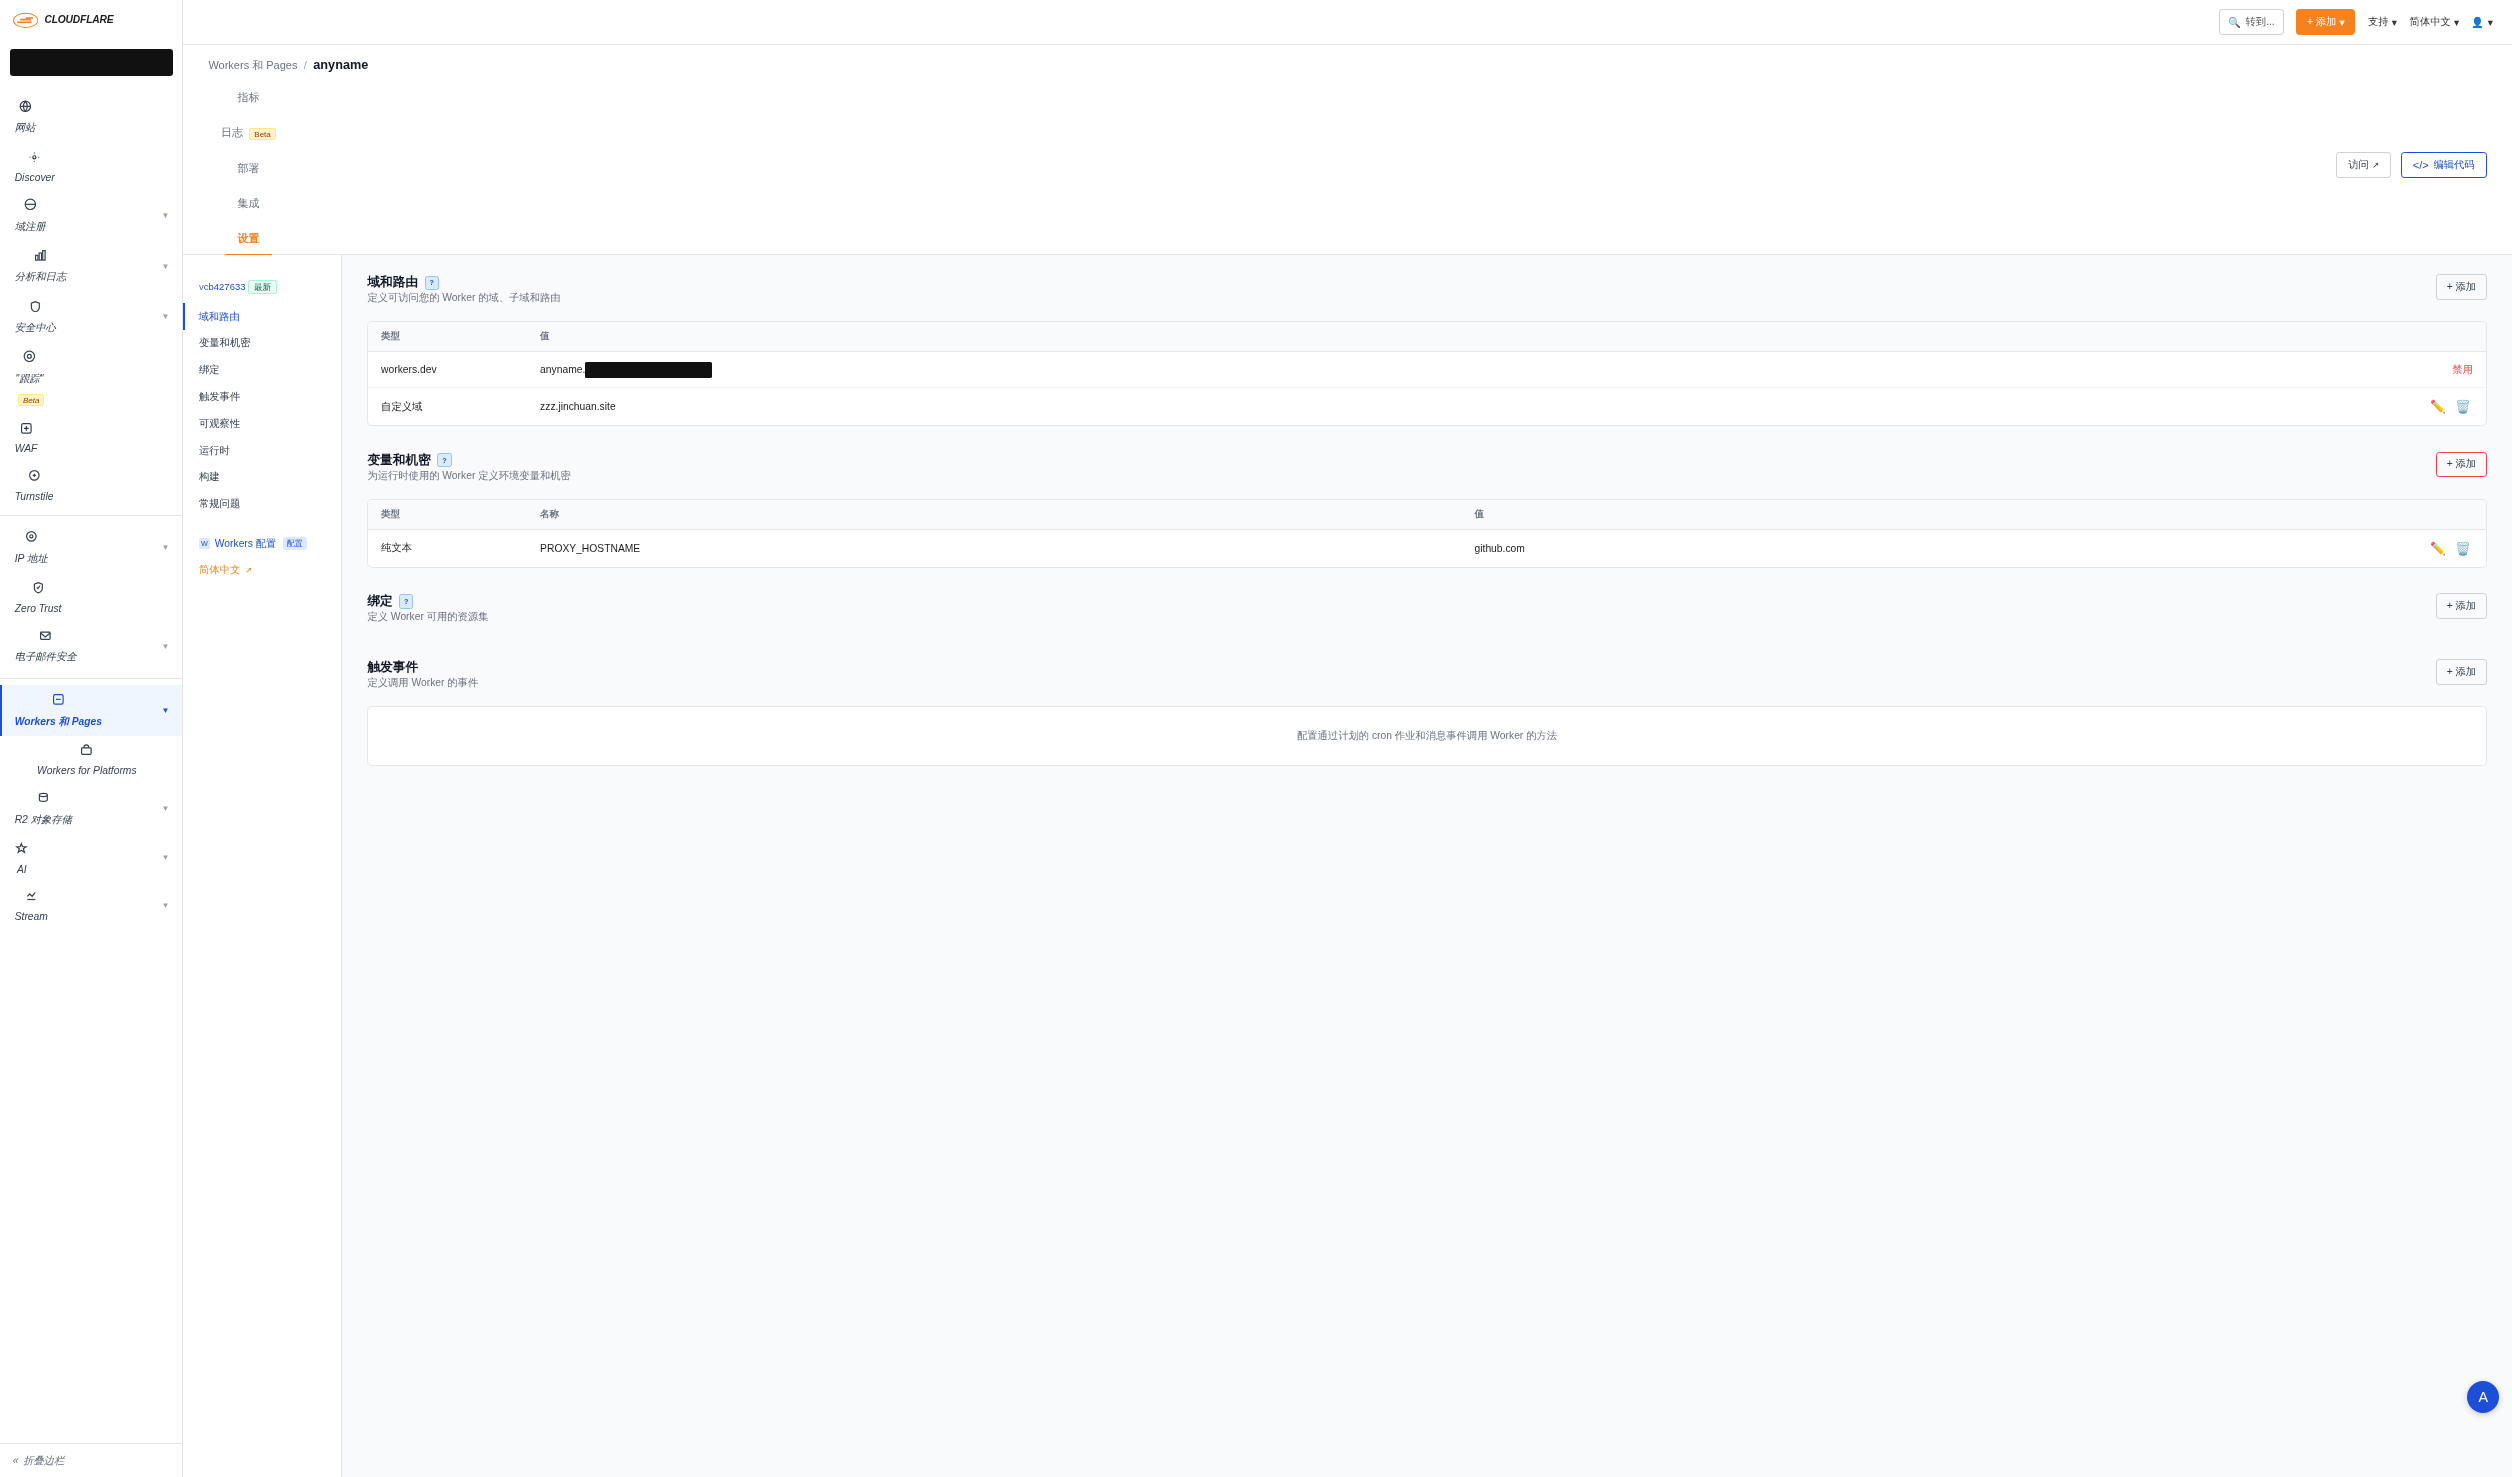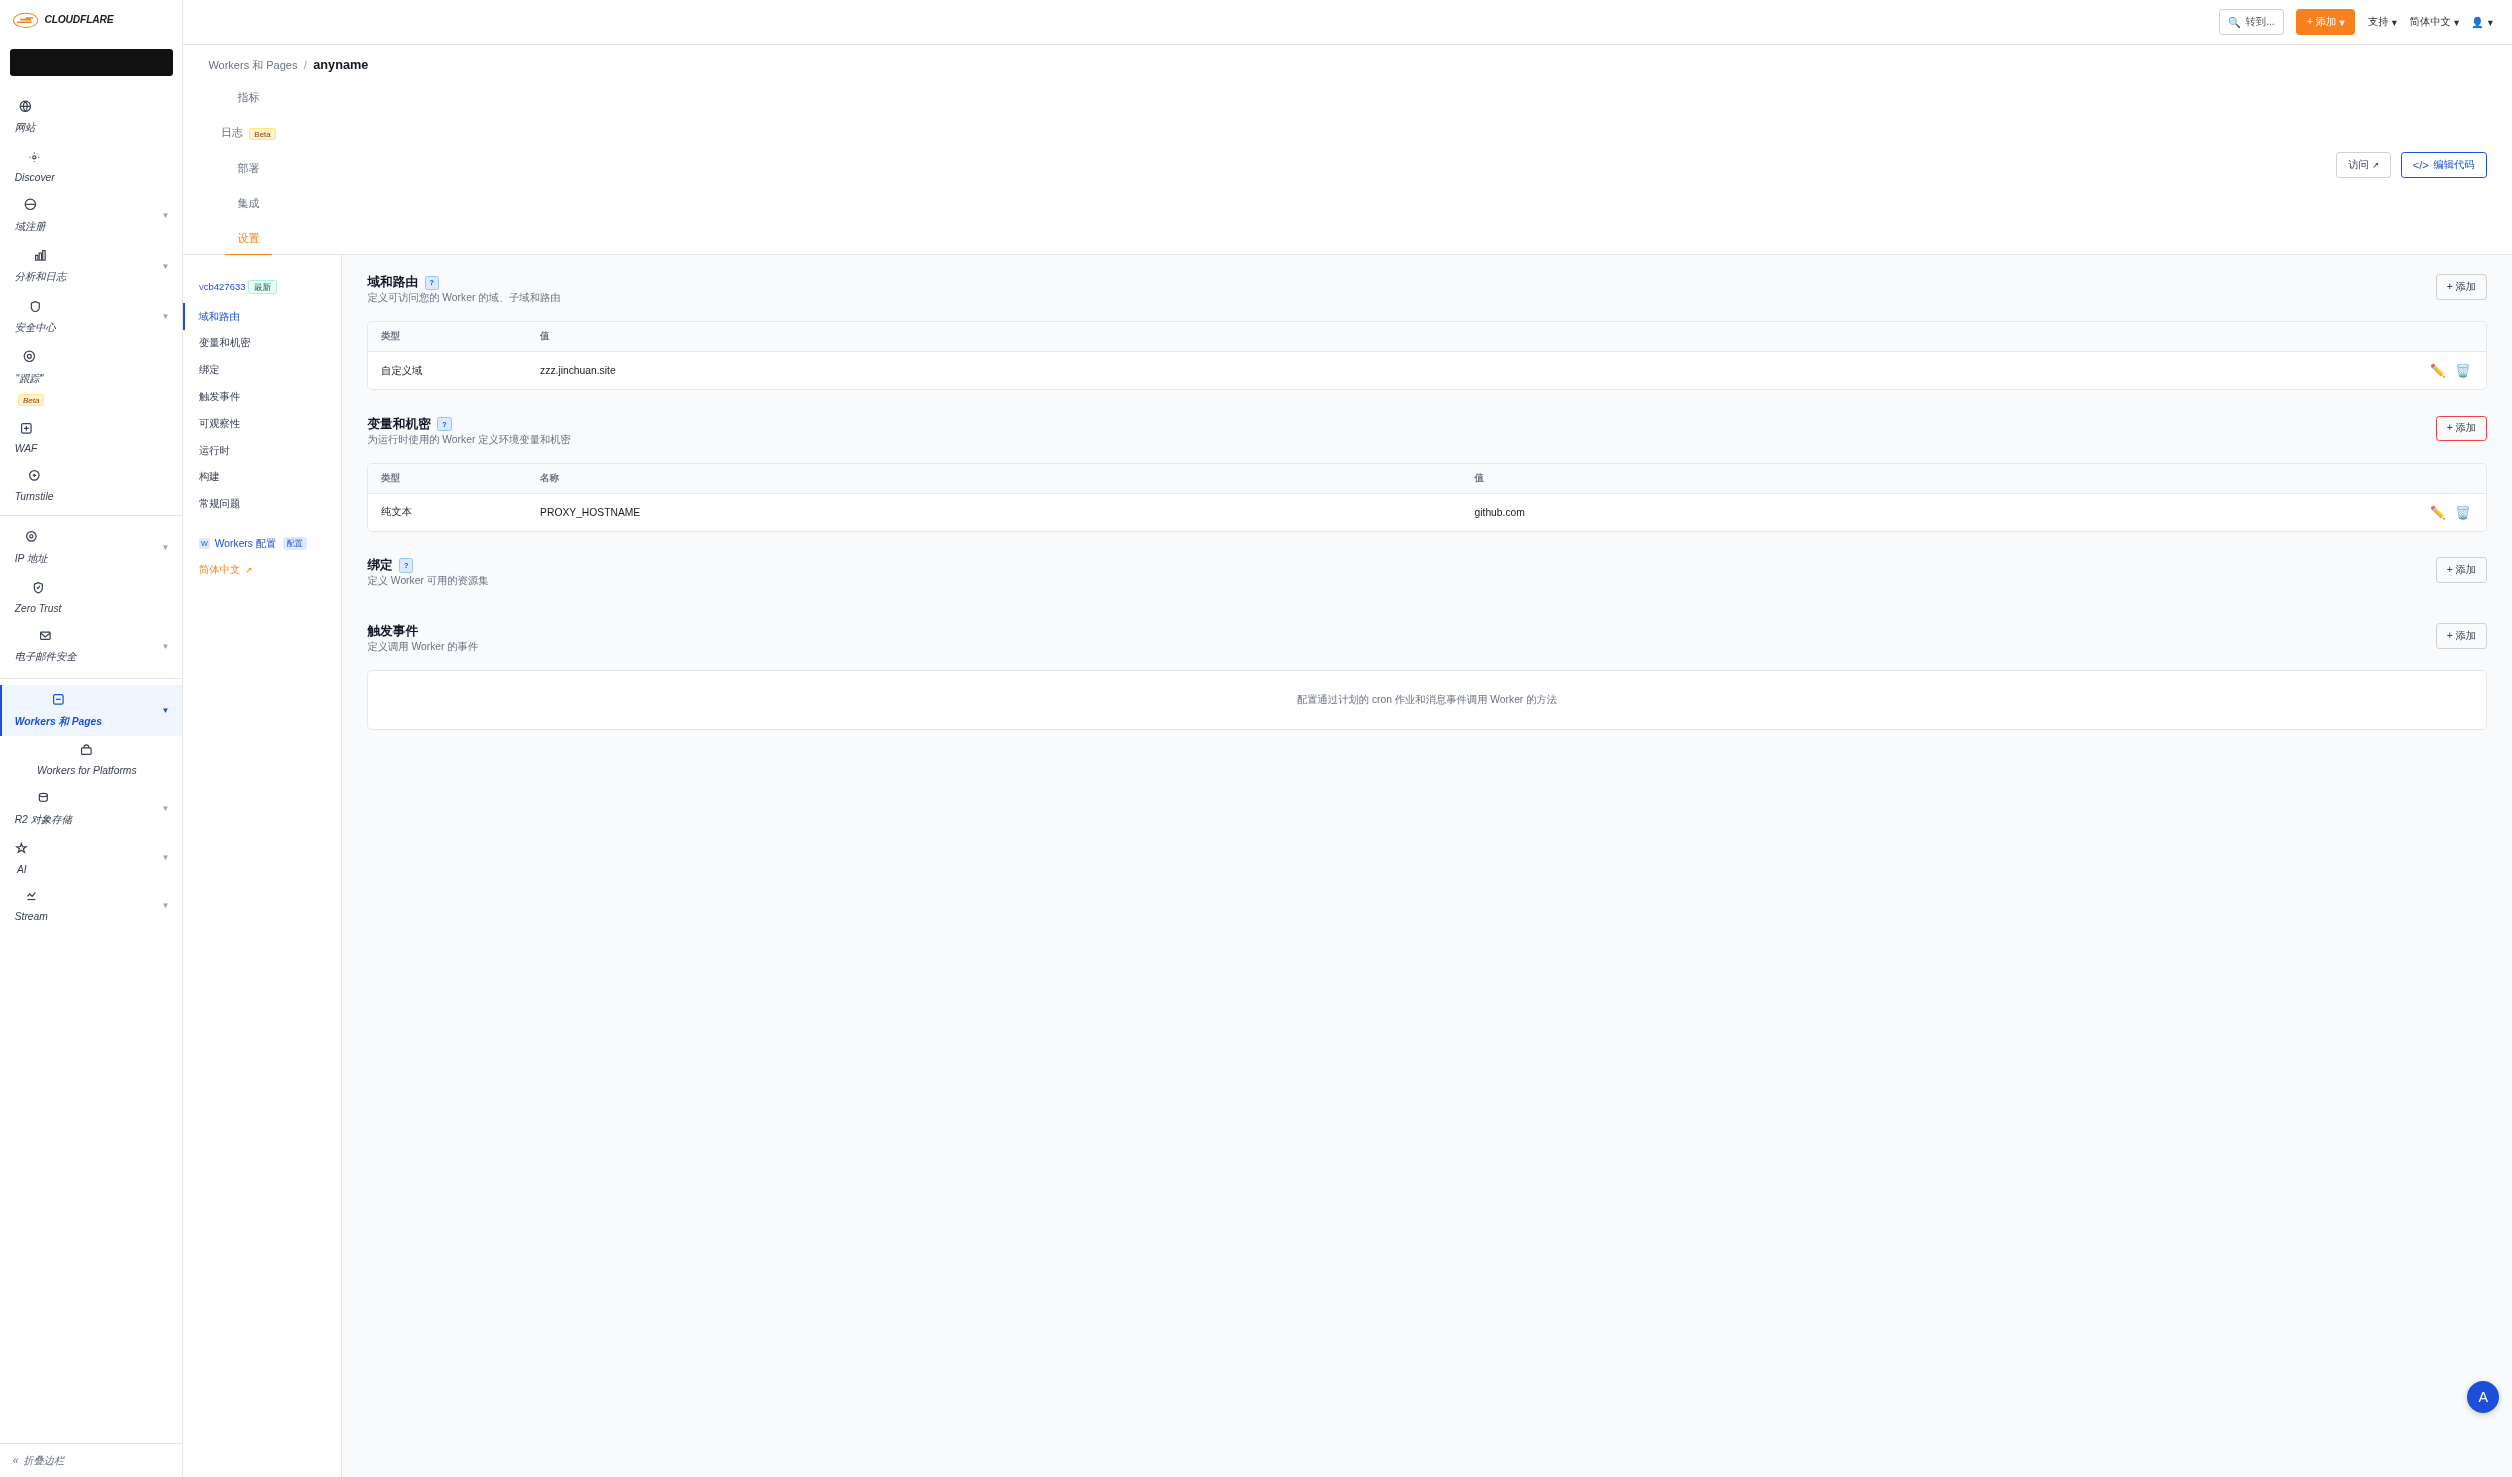"设置" .tab.active { font-weight: 400 -> 700 }
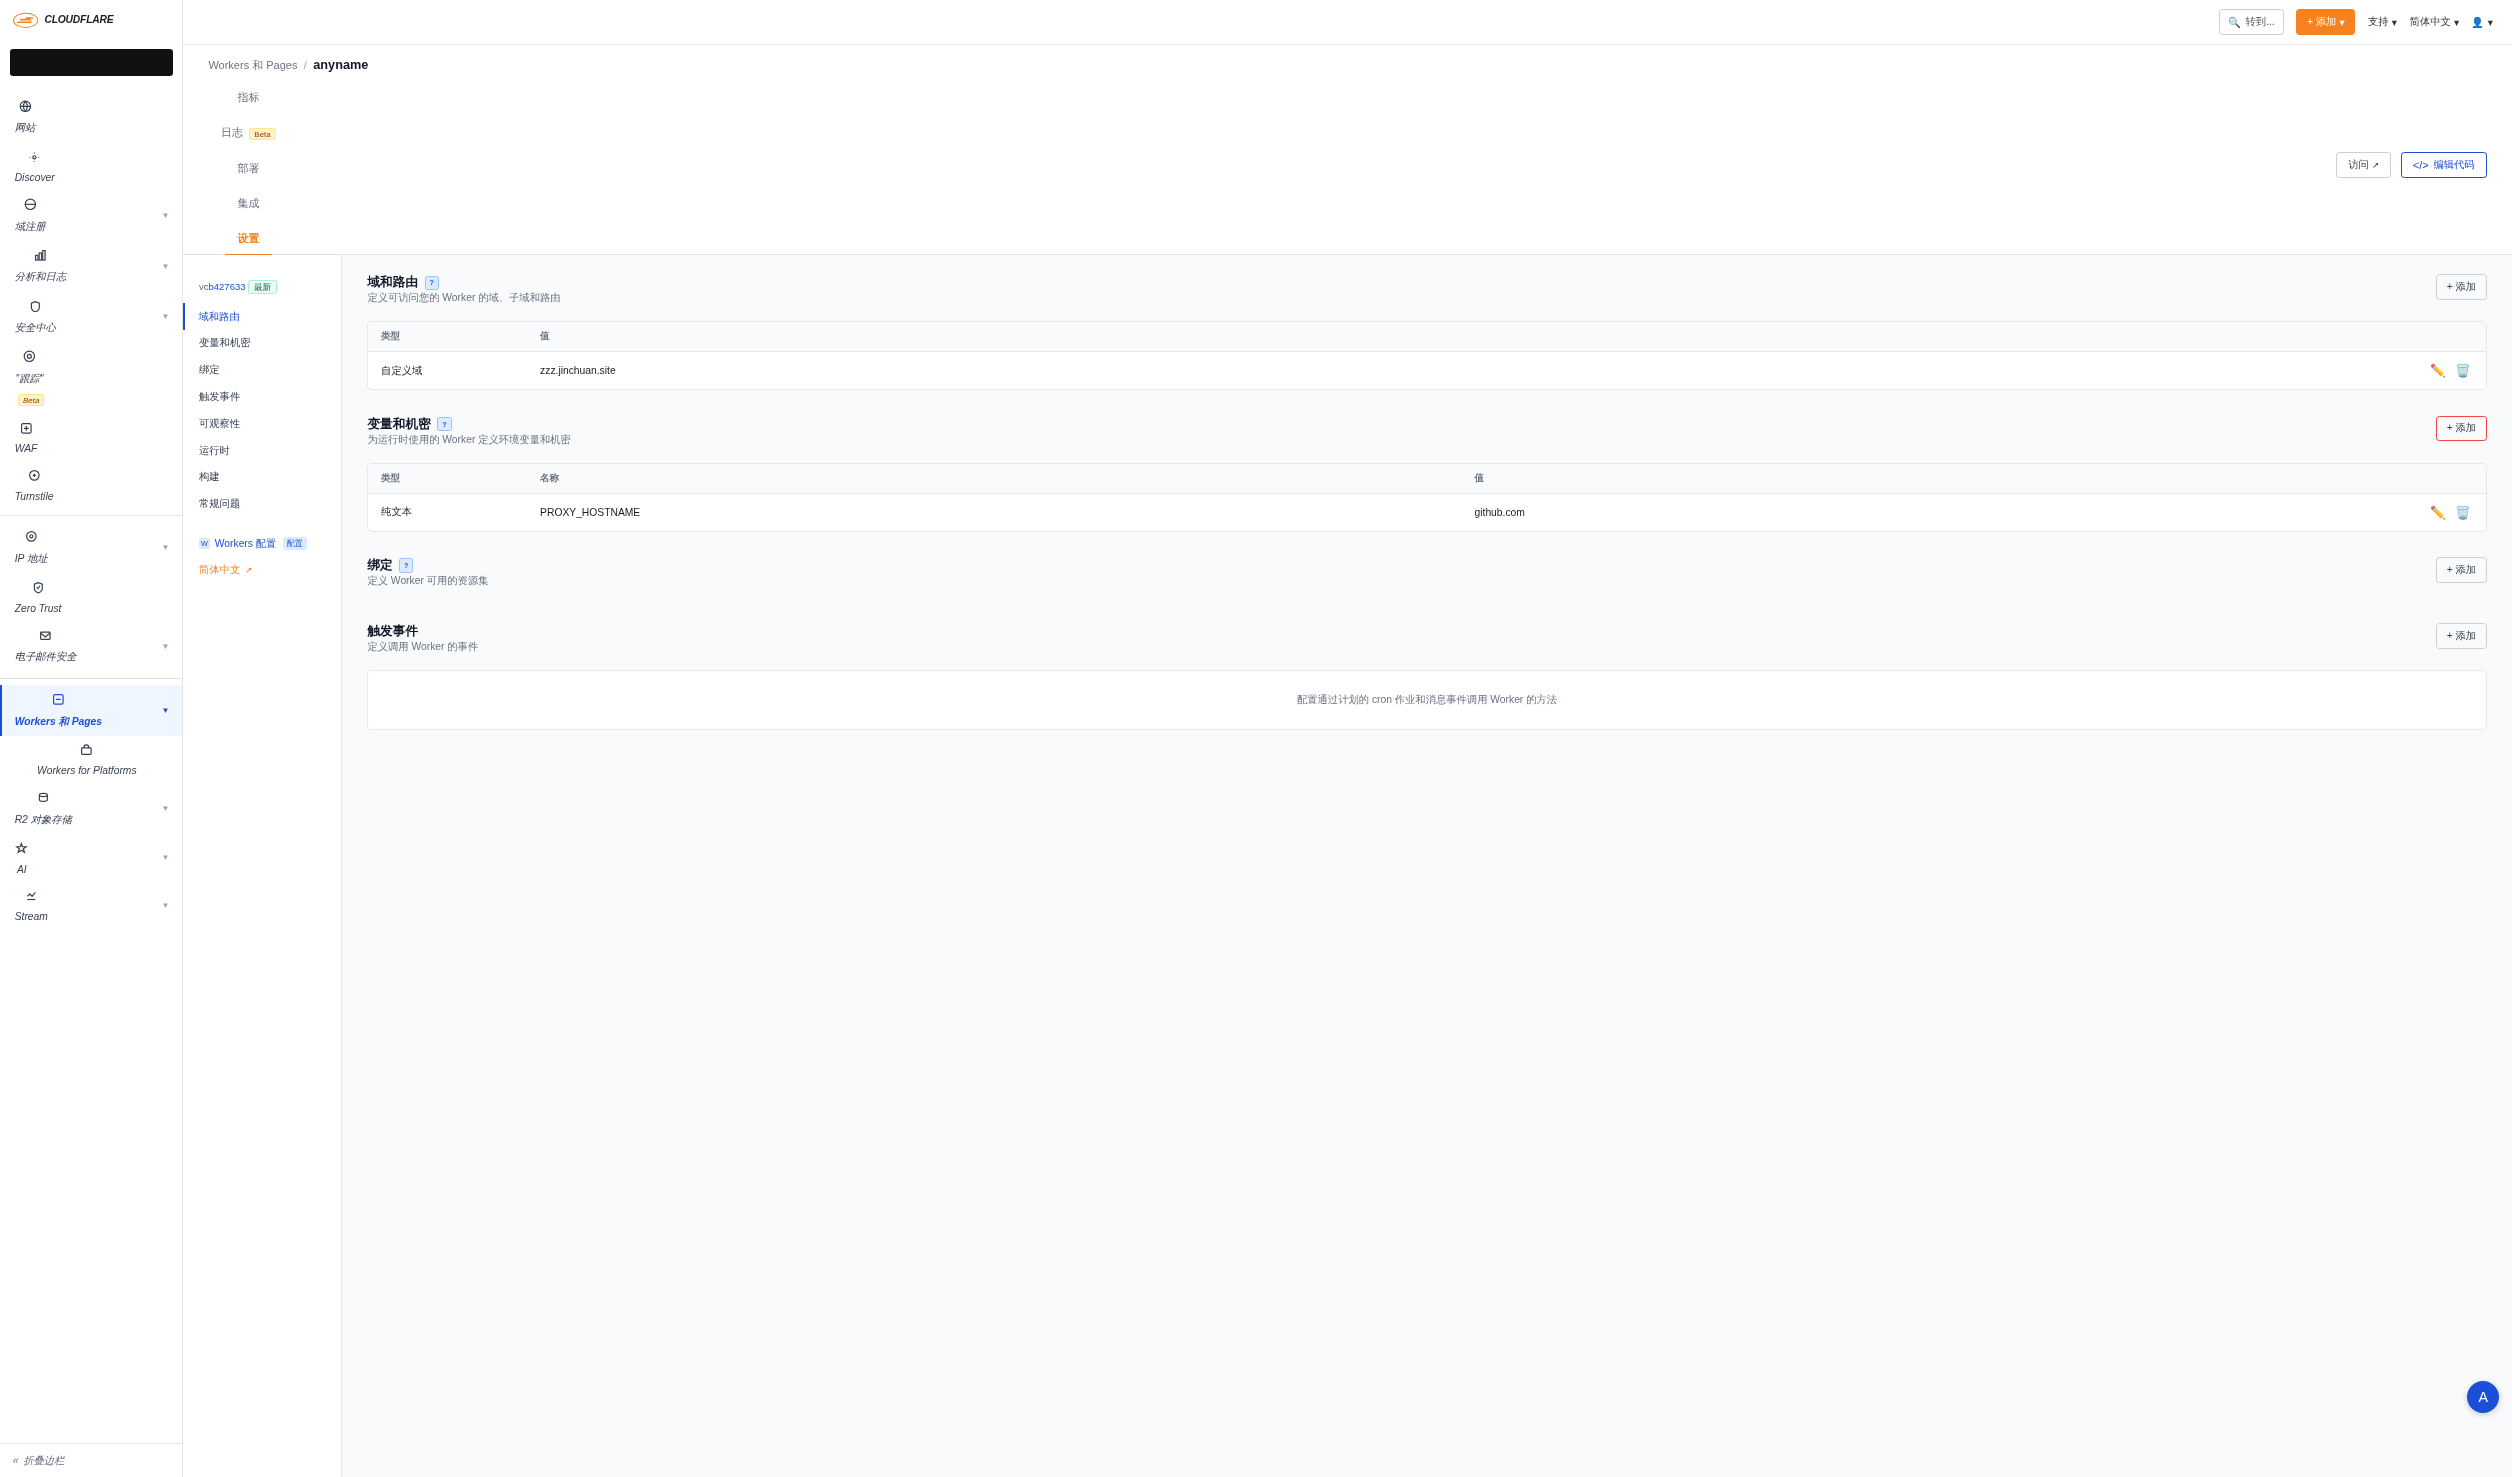"workers.dev" div.table-row { html: none -> <div> <div>workers.dev</div> <div> <span>anyname.</span><span></span> </div> <div> <span>禁用</span> </div> </div> }
